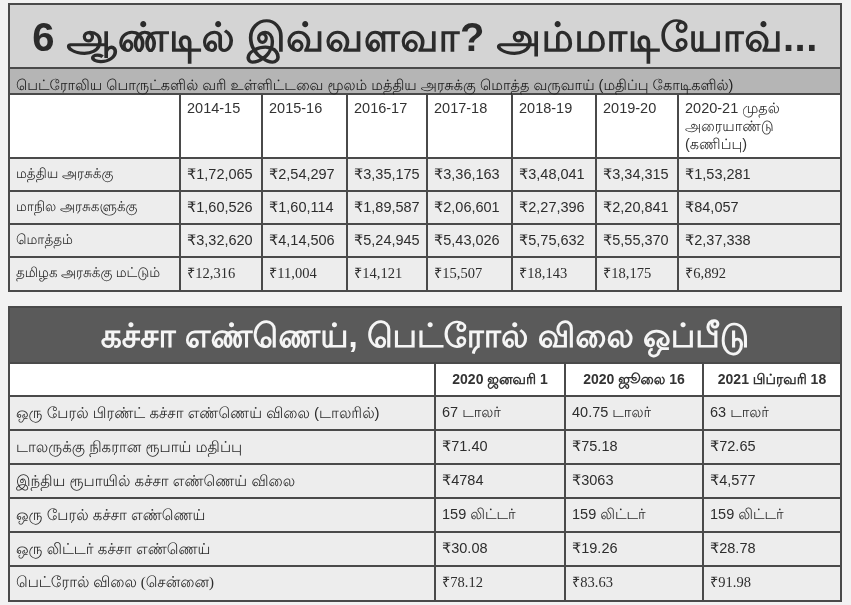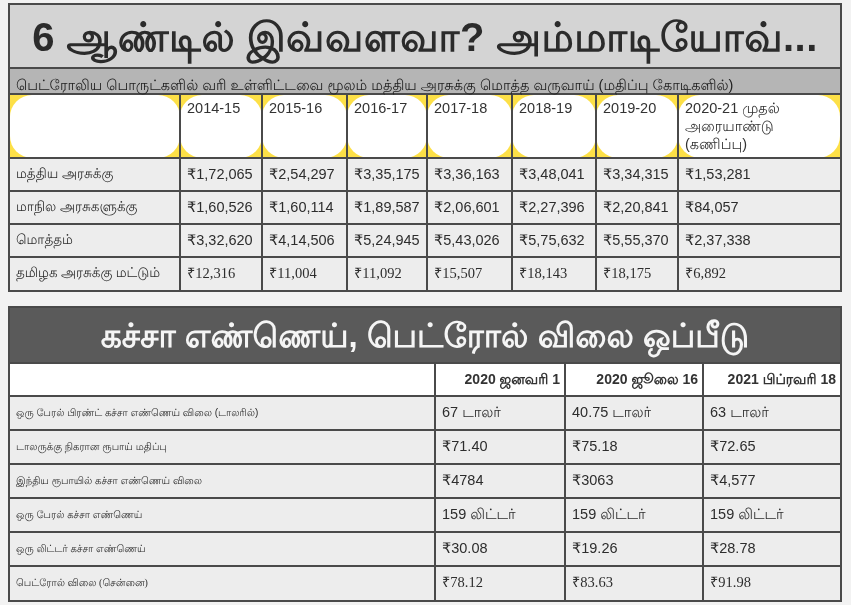"2014-15" .t1 th { border-radius: 22px -> none }
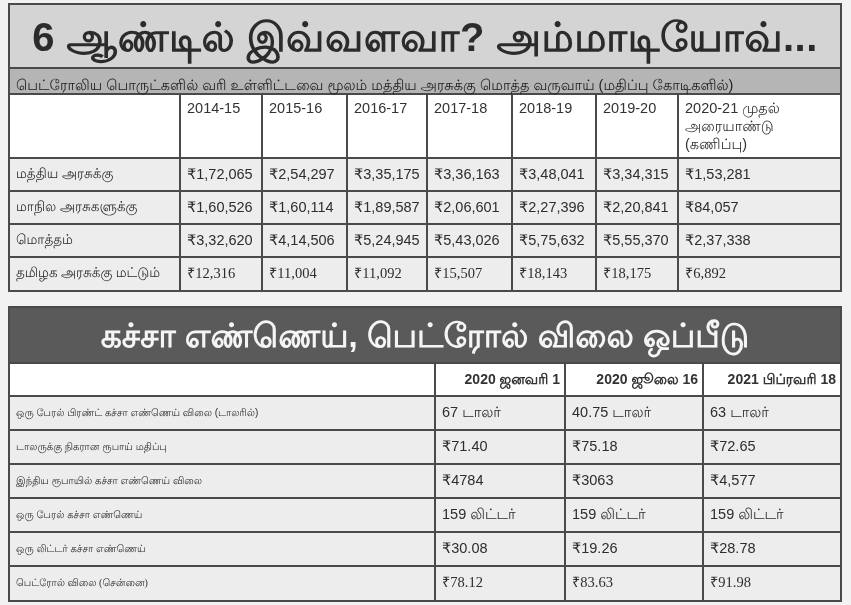"₹11,092" td { text: 11,092 -> 14,121 }
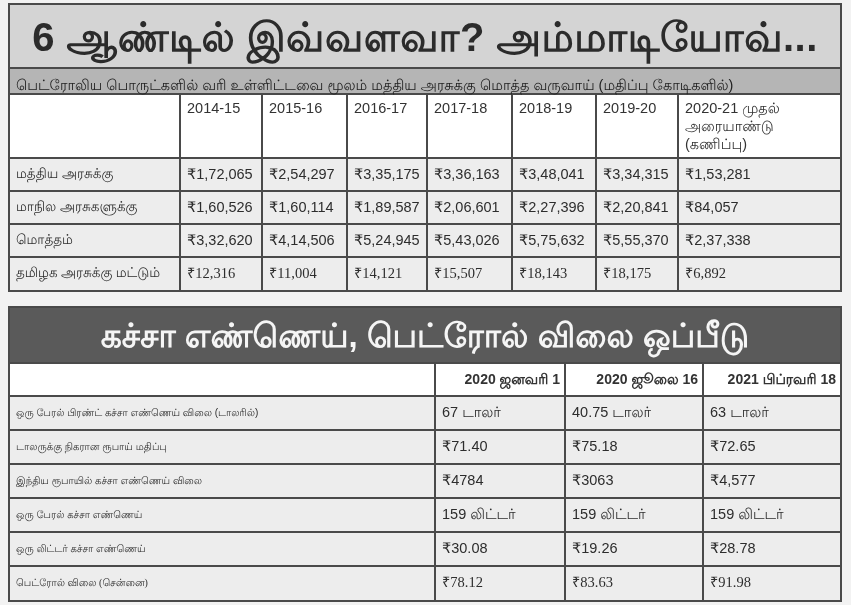"2020 ஜனவரி 1" .t2 th { text-align: right -> center }
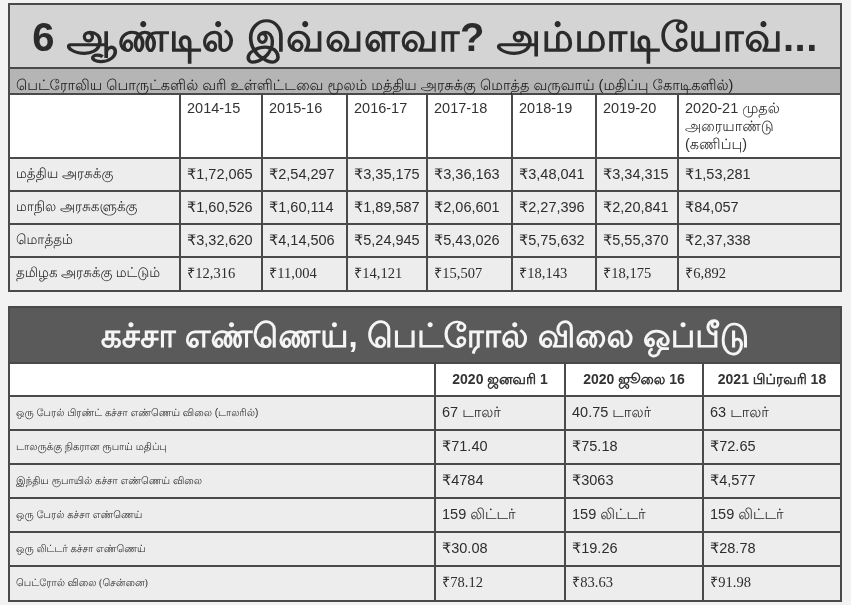"ஒரு பேரல் பிரண்ட் கச்சா எண்ணெய்" .t2 td.label { font-size: 10px -> 15px }
